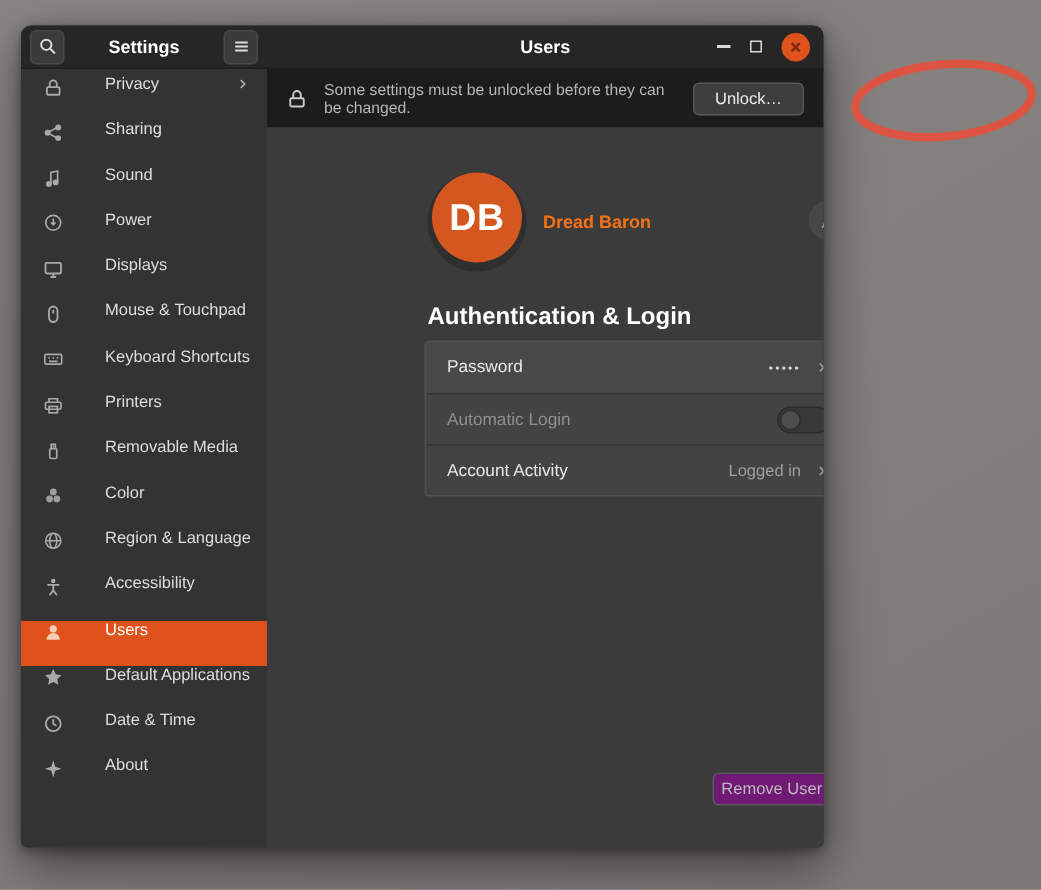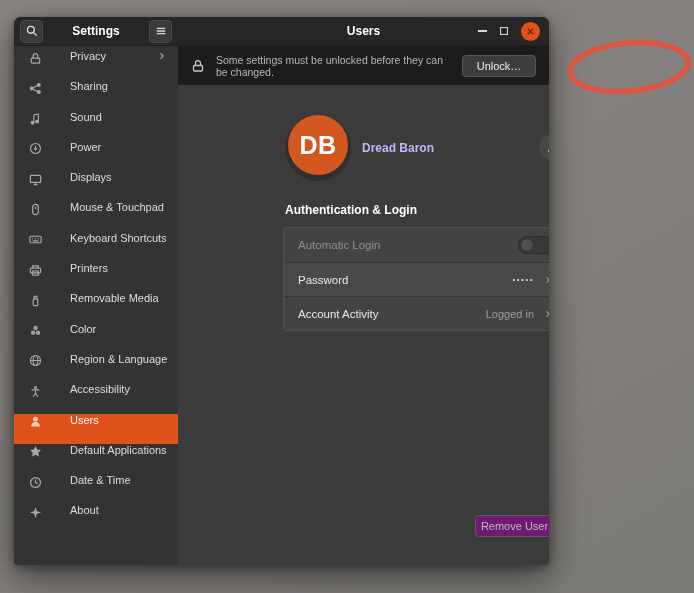"Dread Baron" .user-name { color: #c4b5fd -> #f97316 }
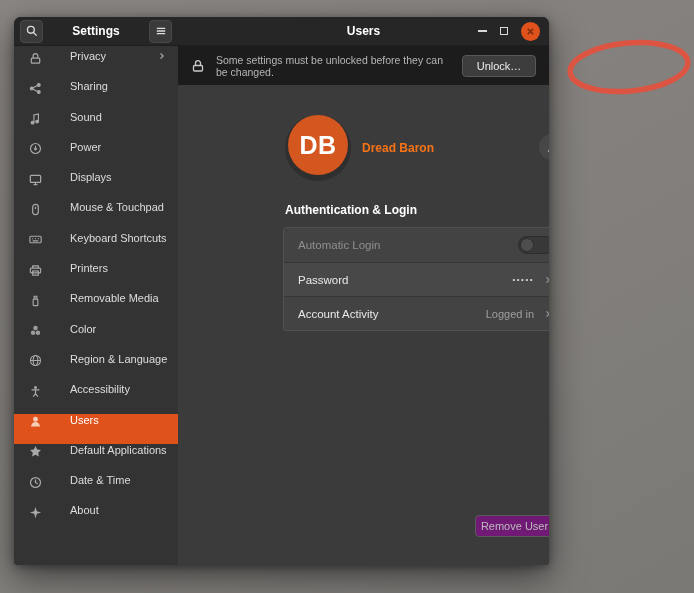"Authentication & Login" .section-heading { font-size: 12px -> 16px }
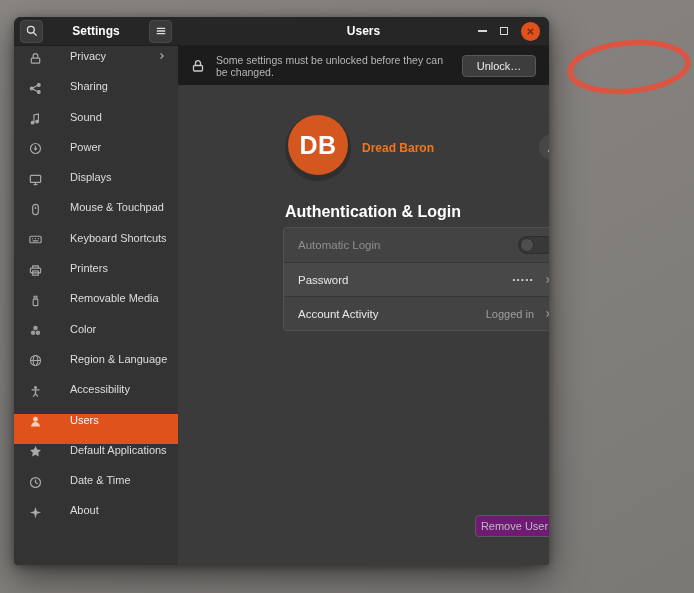"Automatic Login" div.auth-row { order: before "Password" -> after "Password" }
